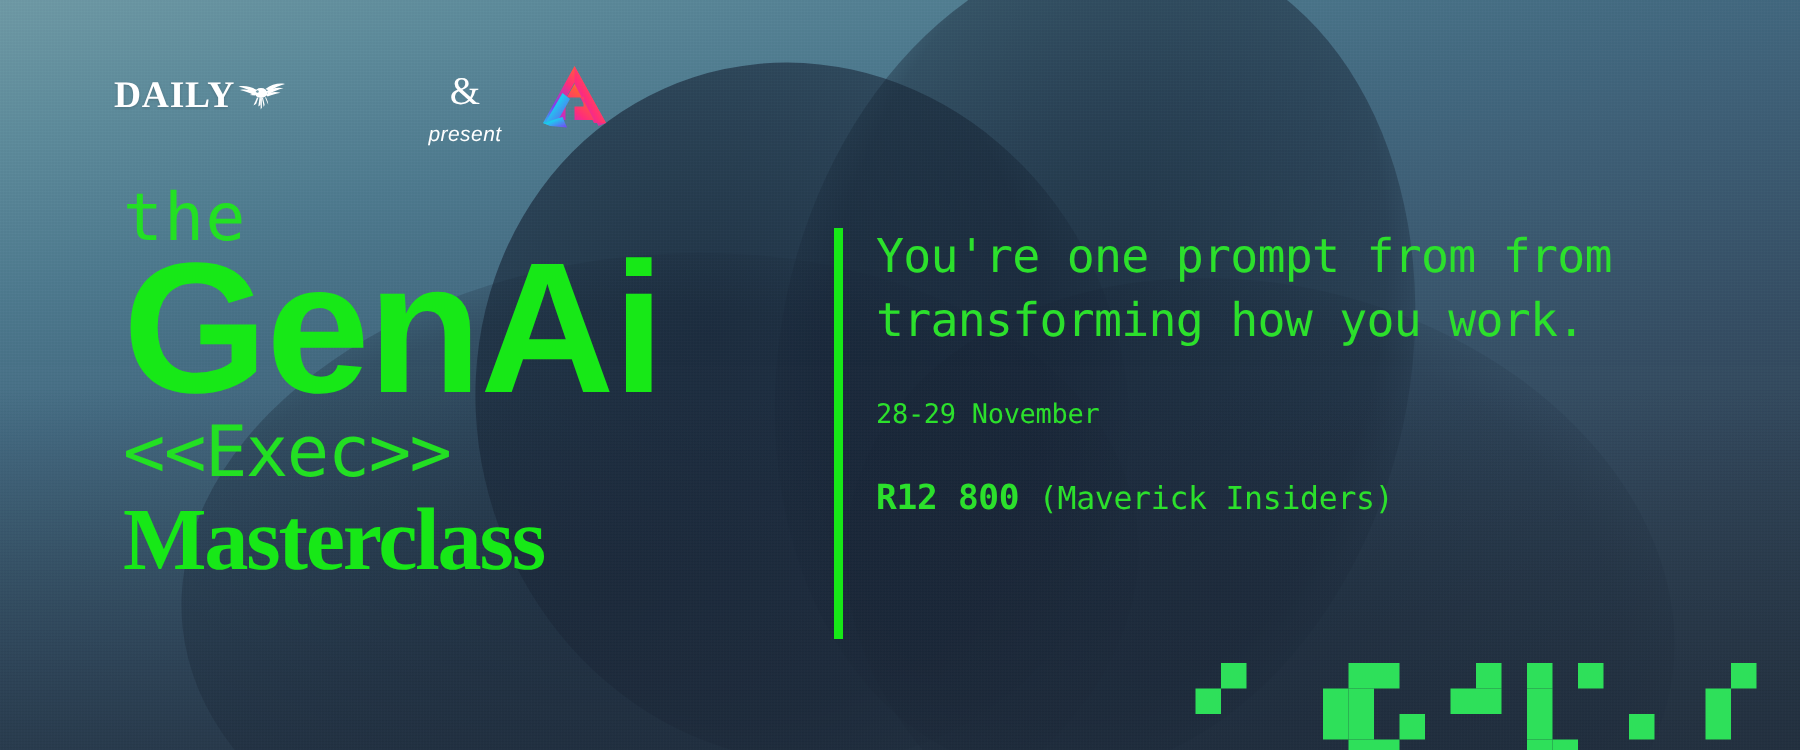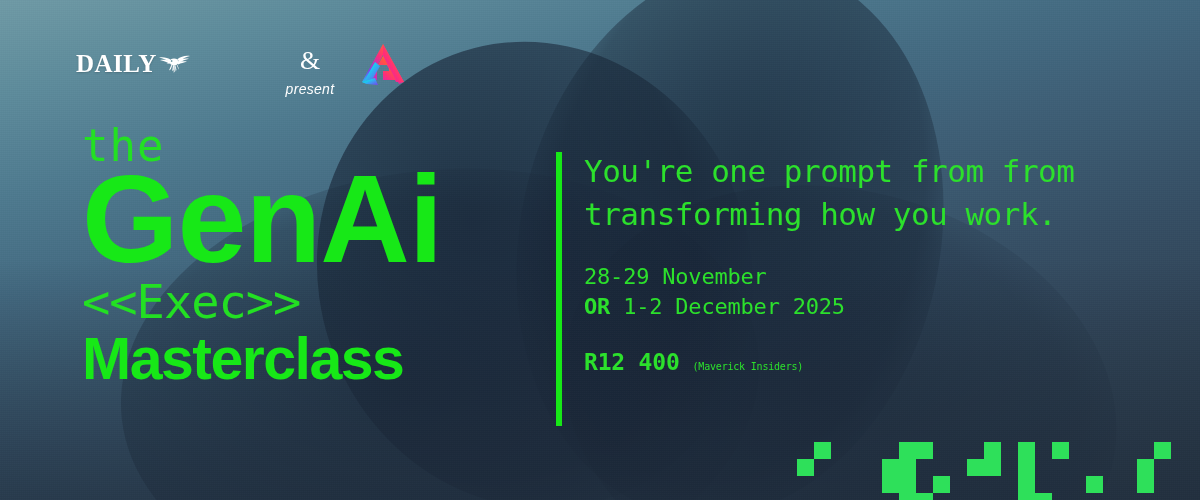"28-29 November" .when-line { font-size: 22px -> 18px }
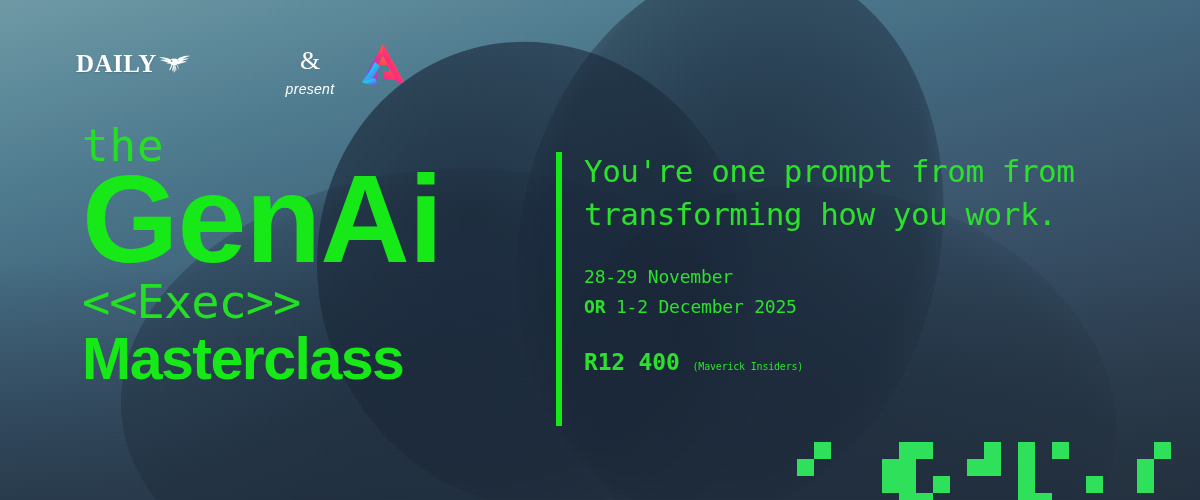"OR 1-2 December 2025" div.when-line { html: <div><span>OR</span><span> 1-2 December 2025</span></div> -> none }
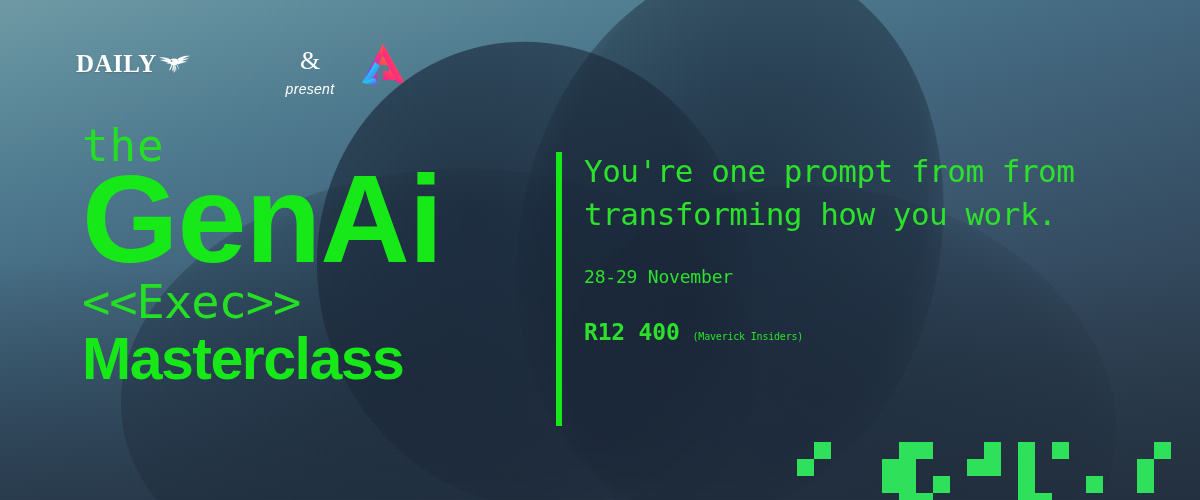"Masterclass" #t-master { font-family: Liberation Sans, sans-serif -> Liberation Serif, serif }
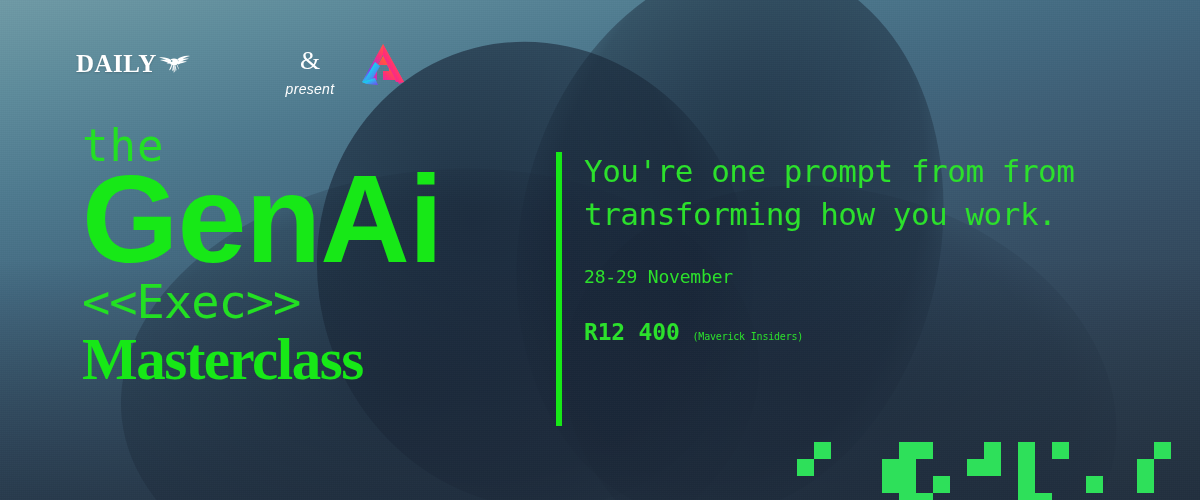"R12 400" span.price-amt { text: R12 400 -> R12 800 }
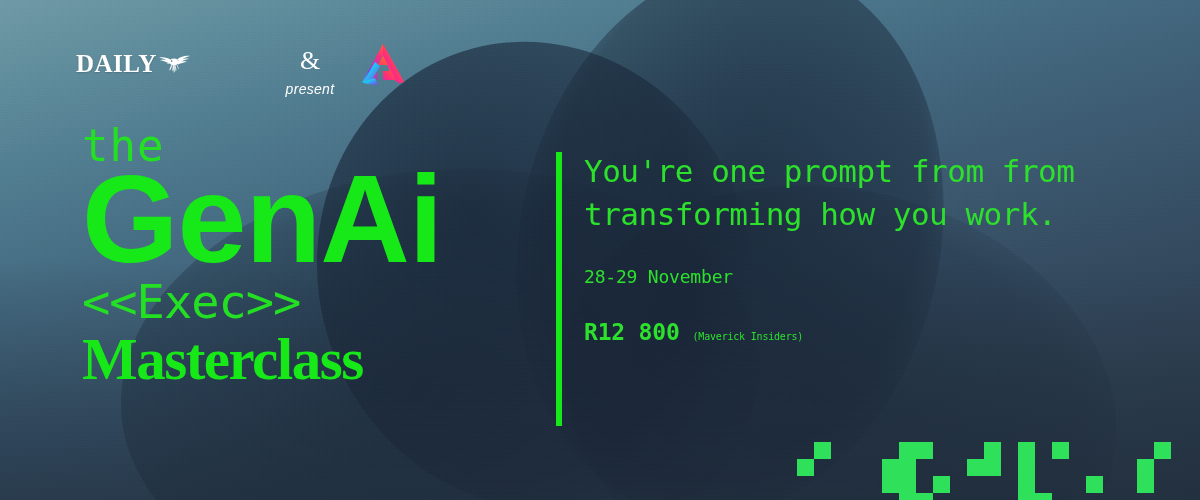"(Maverick Insiders)" .price-note { font-size: 10px -> 21px }
